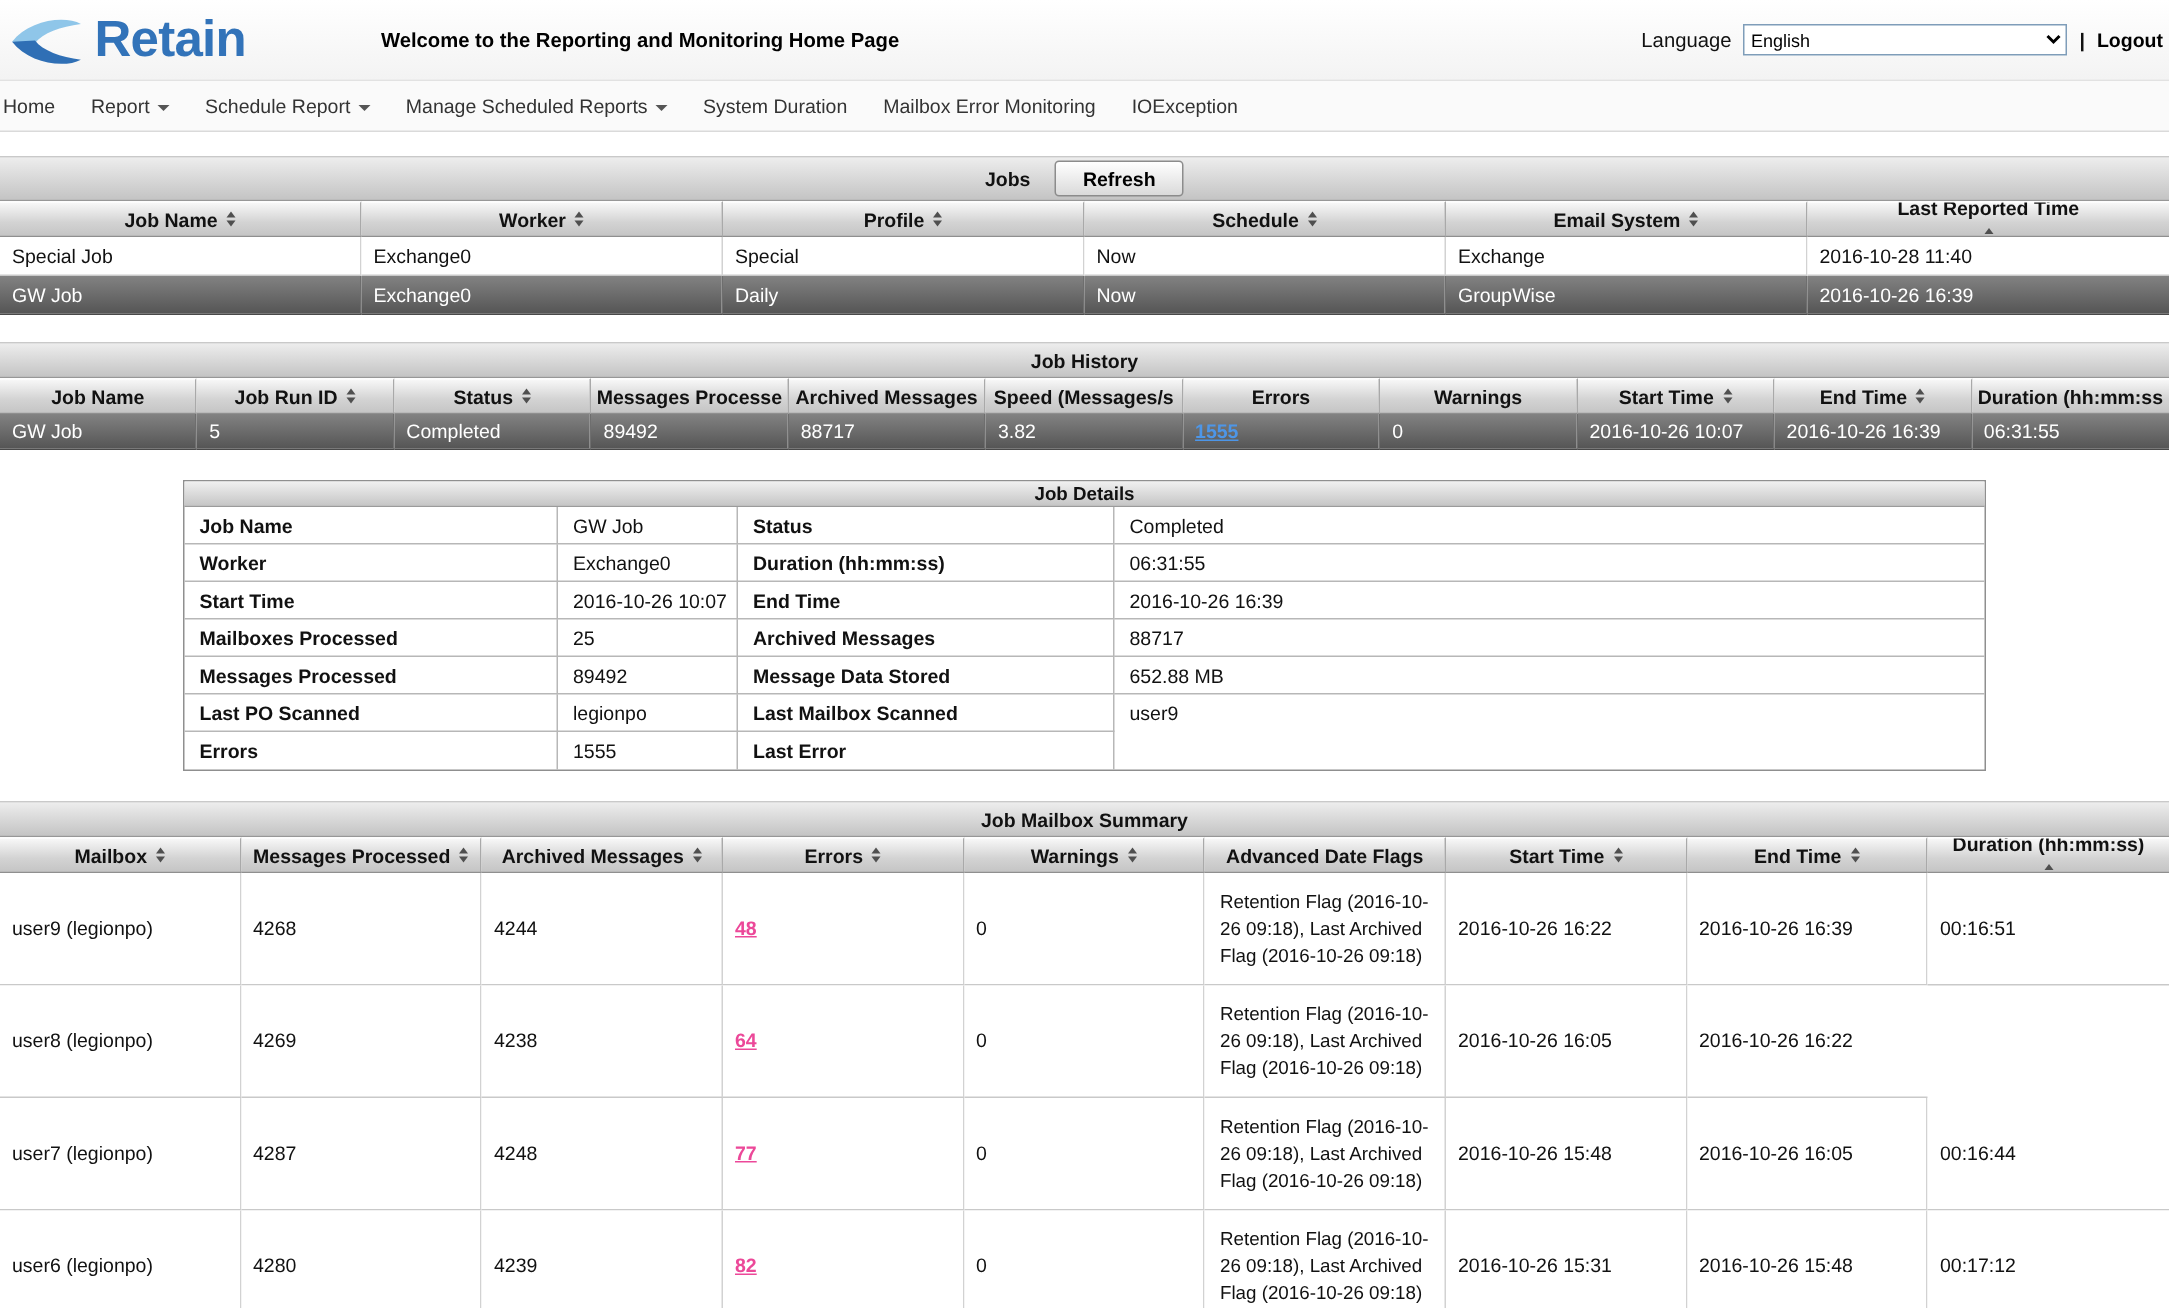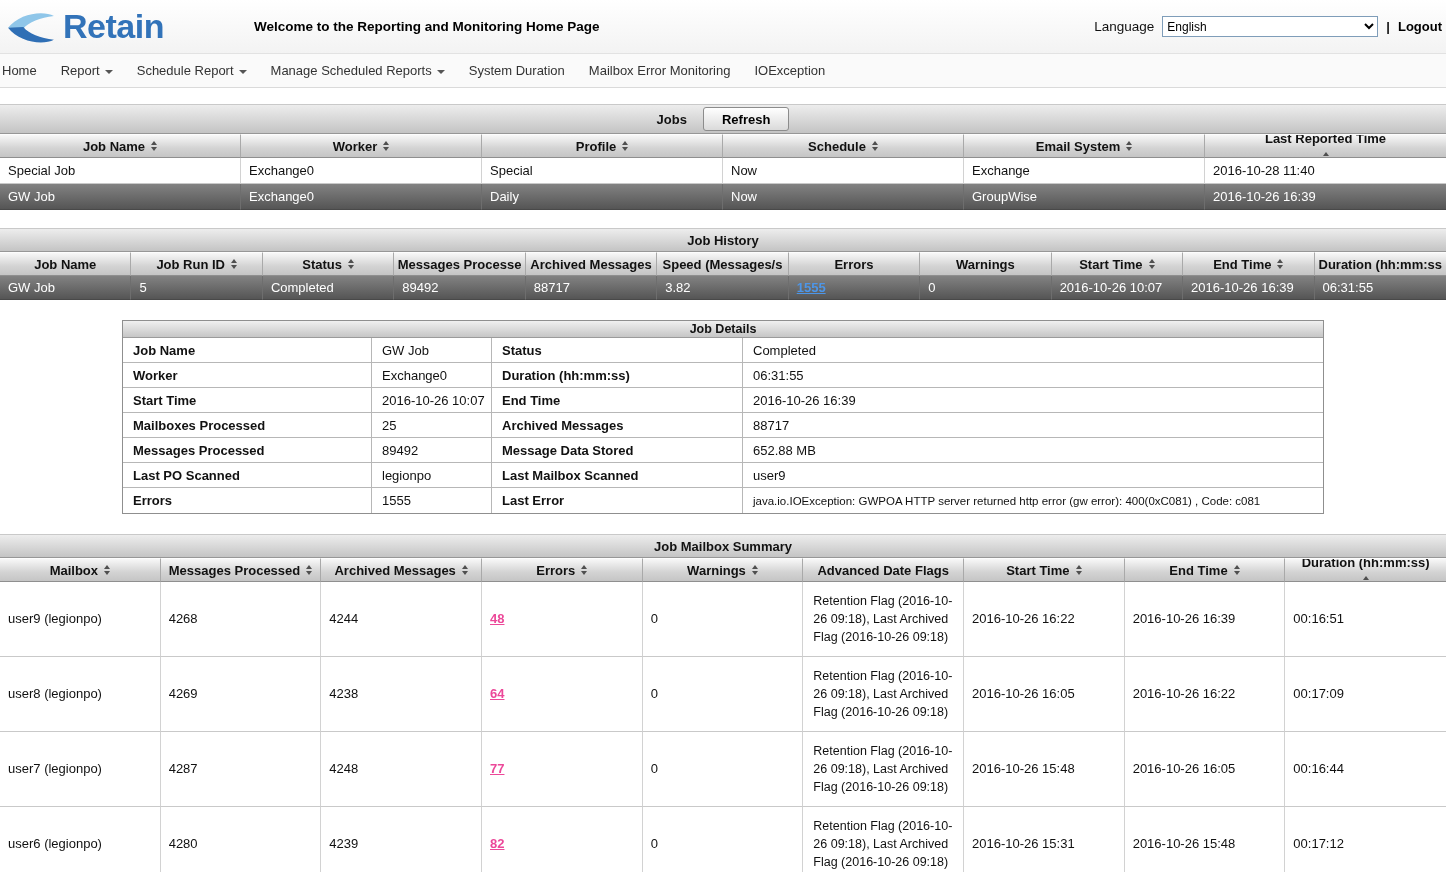"java.io.IOException: GWPOA HTTP server" div.jd-cell { html: <div>java.io.IOException: GWPOA HTTP server returned http error (gw error): 400(0xC081) , Code: c081</div> -> none }
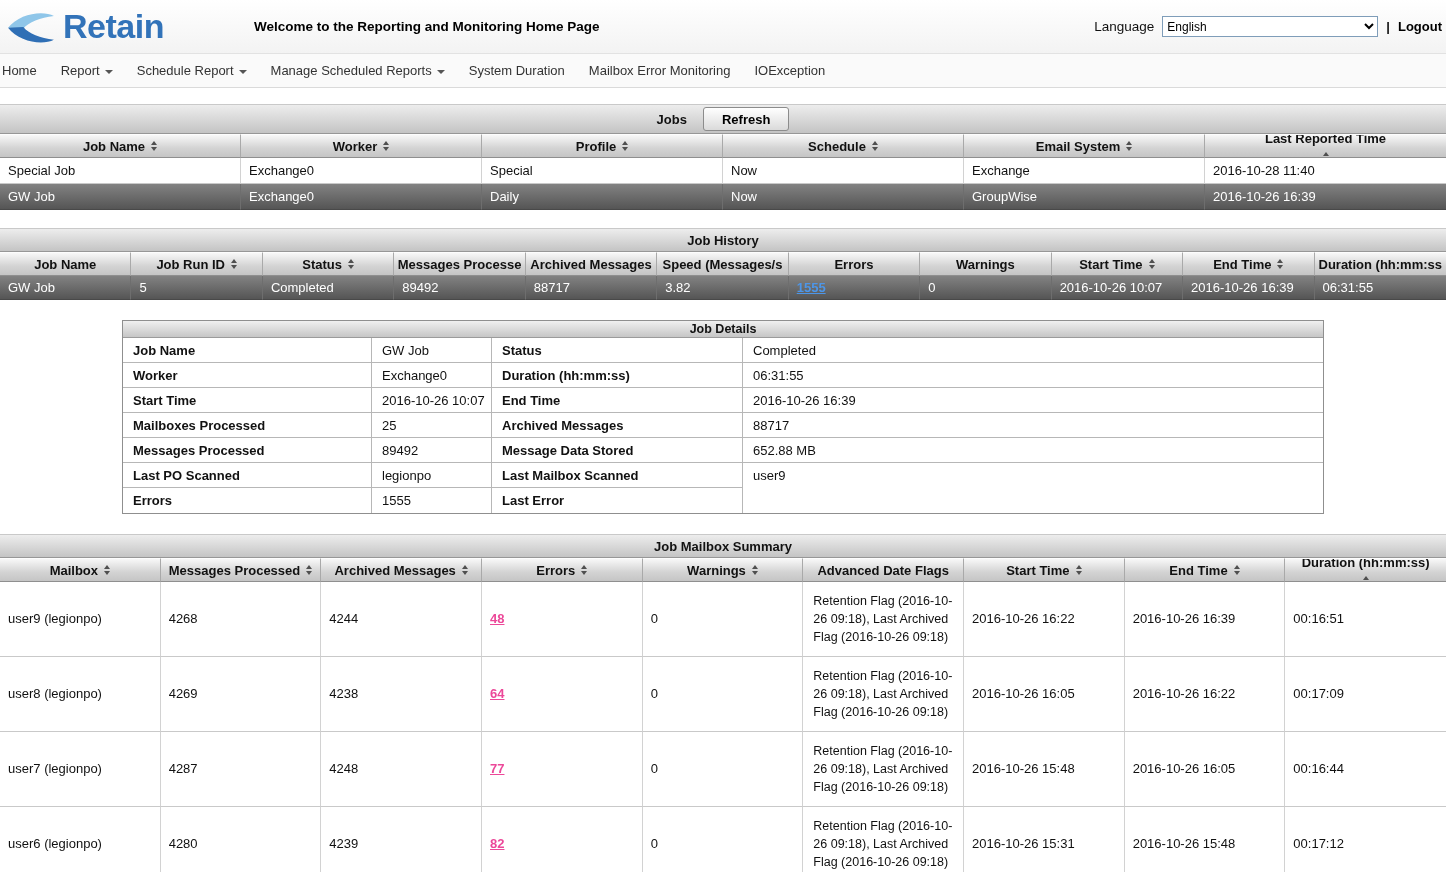"00:17:09" div.td { html: <div>00:17:09</div> -> none }
